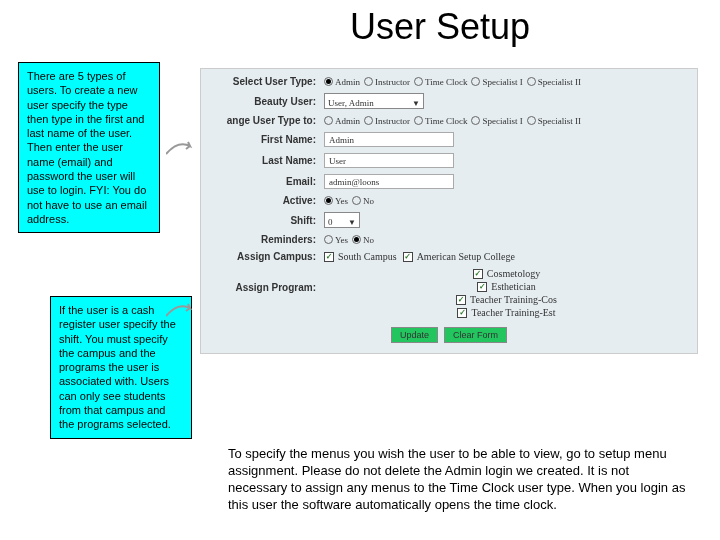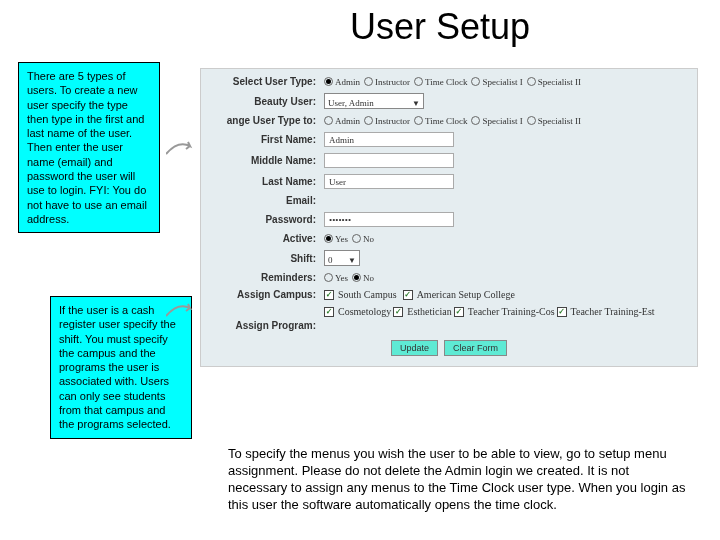"Middle Name:" div.row { html: <div> <div>Middle Name:</div> <div> <div></div> </div> </div> -> none }
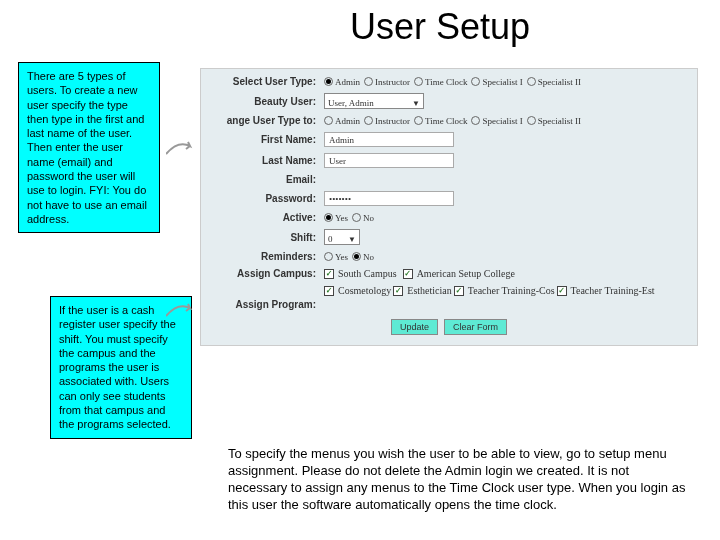"admin@loons" div.val { html: none -> <div> <div>admin@loons</div> </div> }
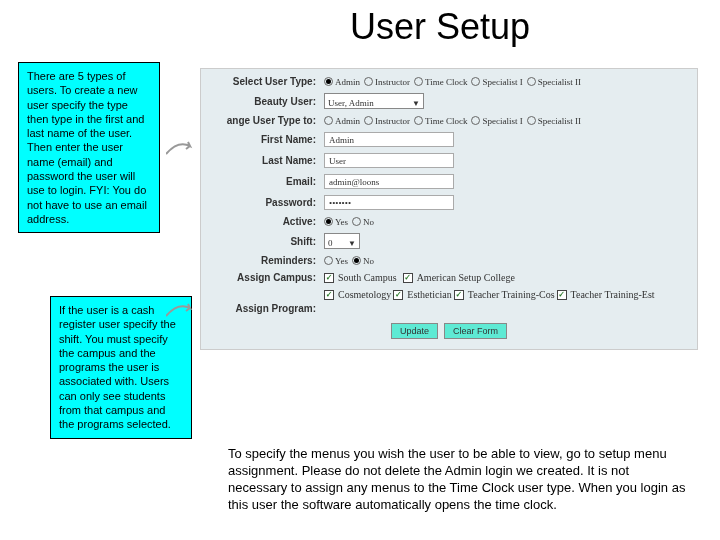"Password:" div.row { html: <div> <div>Password:</div> <div> <div>•••••••</div> </div> </div> -> none }
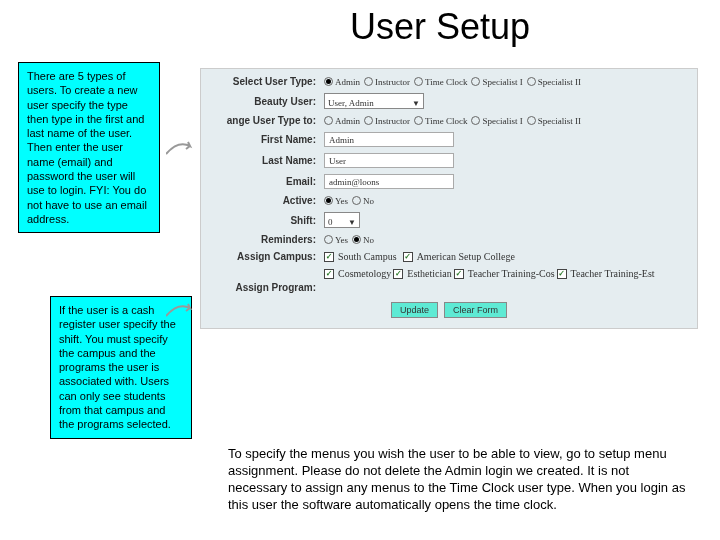"Cosmetology" .prog-col { flex-direction: row -> column }
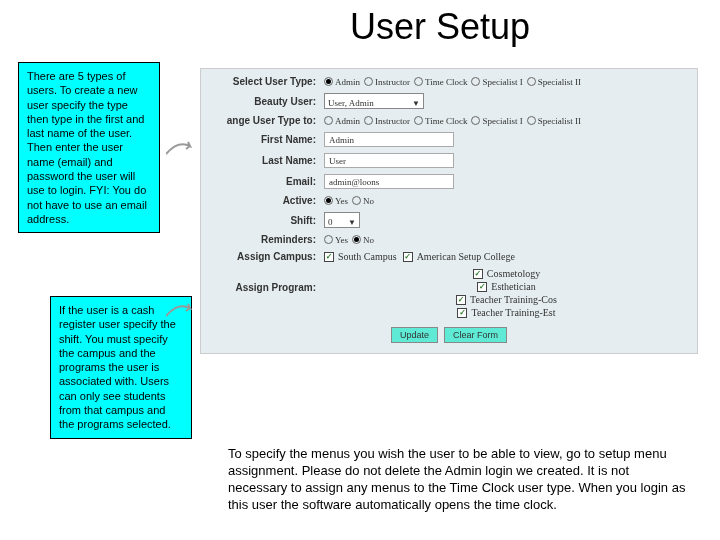"Update" .btn { background: #5eead4 -> #22c55e }
